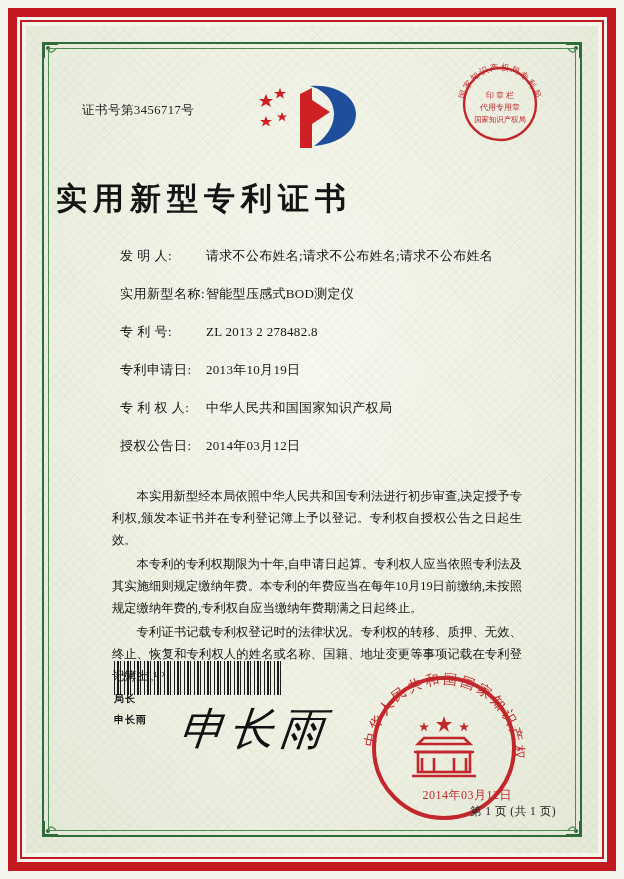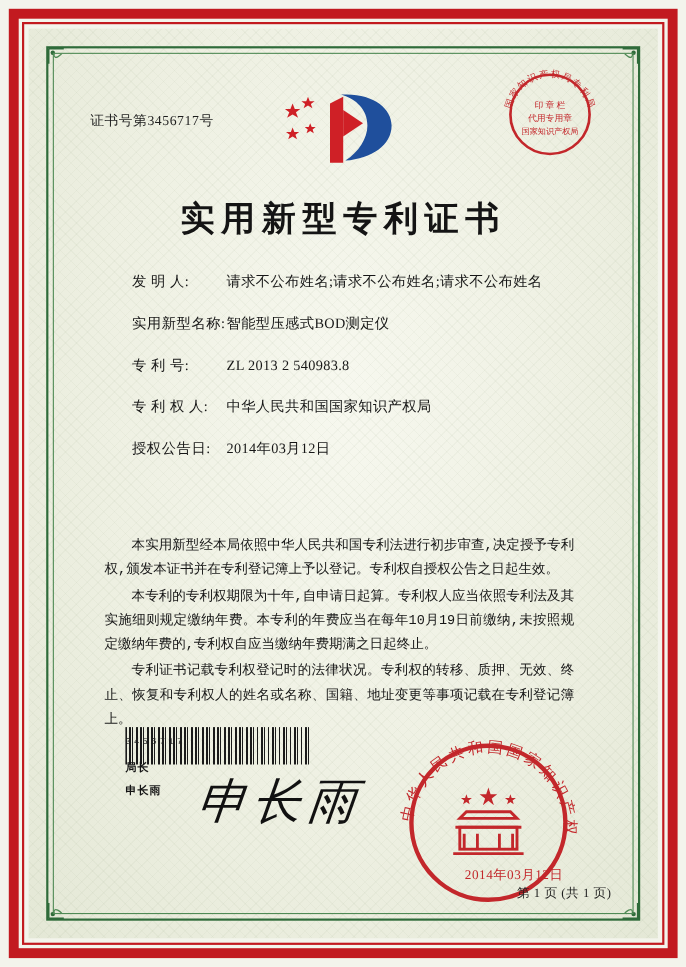"实用新型专利证书" .title { text-align: center -> left }
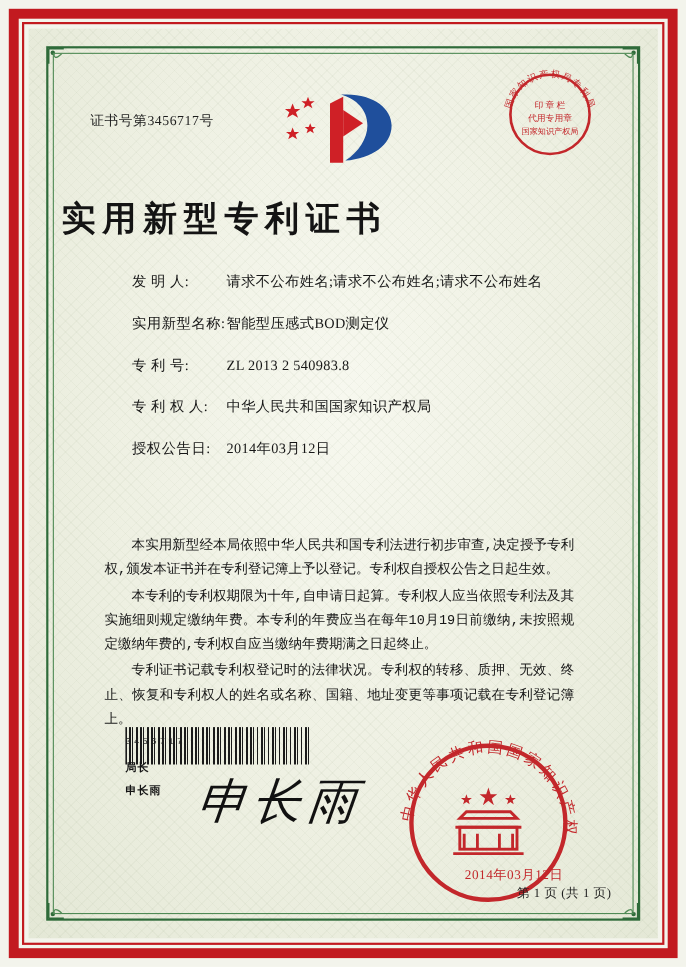"ZL 2013 2 540983.8" span.val { text: 540983.8 -> 278482.8 }
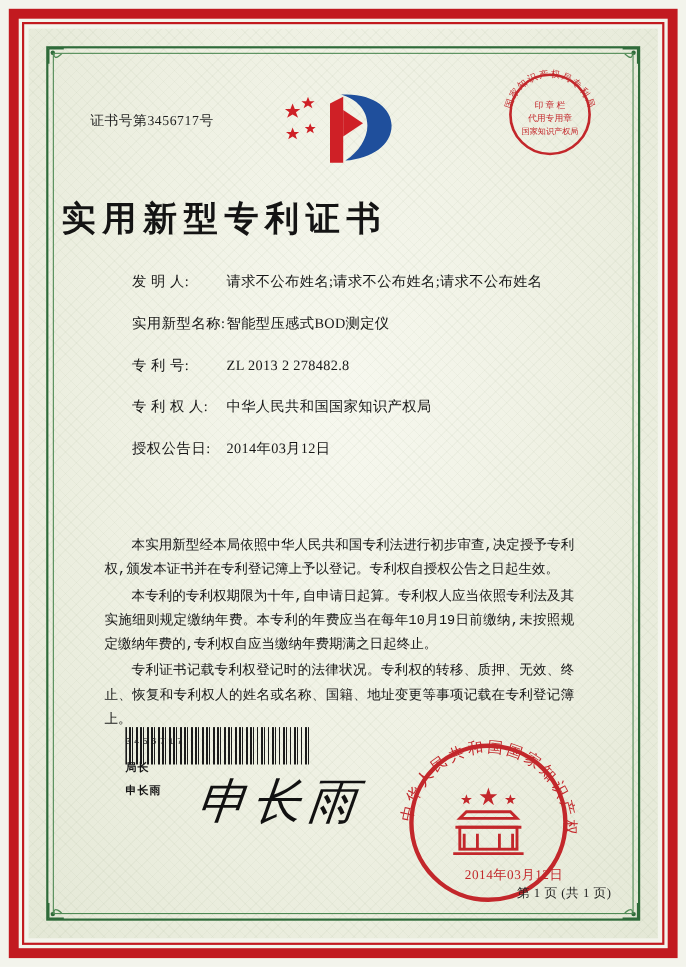"专利申请日: 2013年10月19日" div.field { html: none -> <div> <span>专利申请日:</span><span>2013年10月19日</span> </div> }
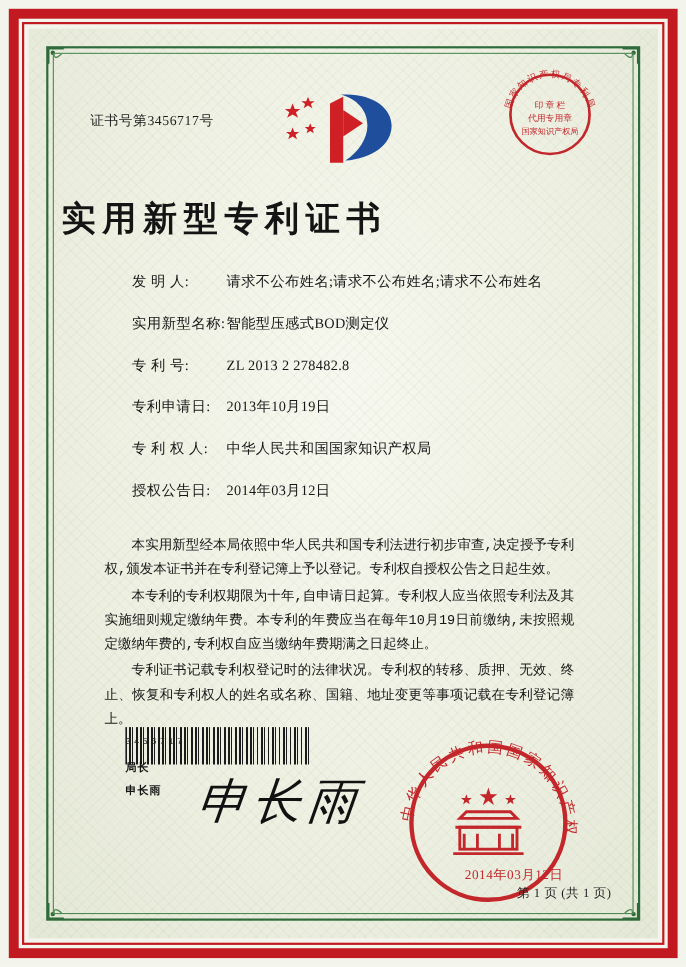"本实用新型经本局依照中华人民共和国专利法进行初步审查,决定授予专利权,颁发本证书" .paras { font-family: Liberation Mono, monospace -> none; left: 39px -> 56px }
